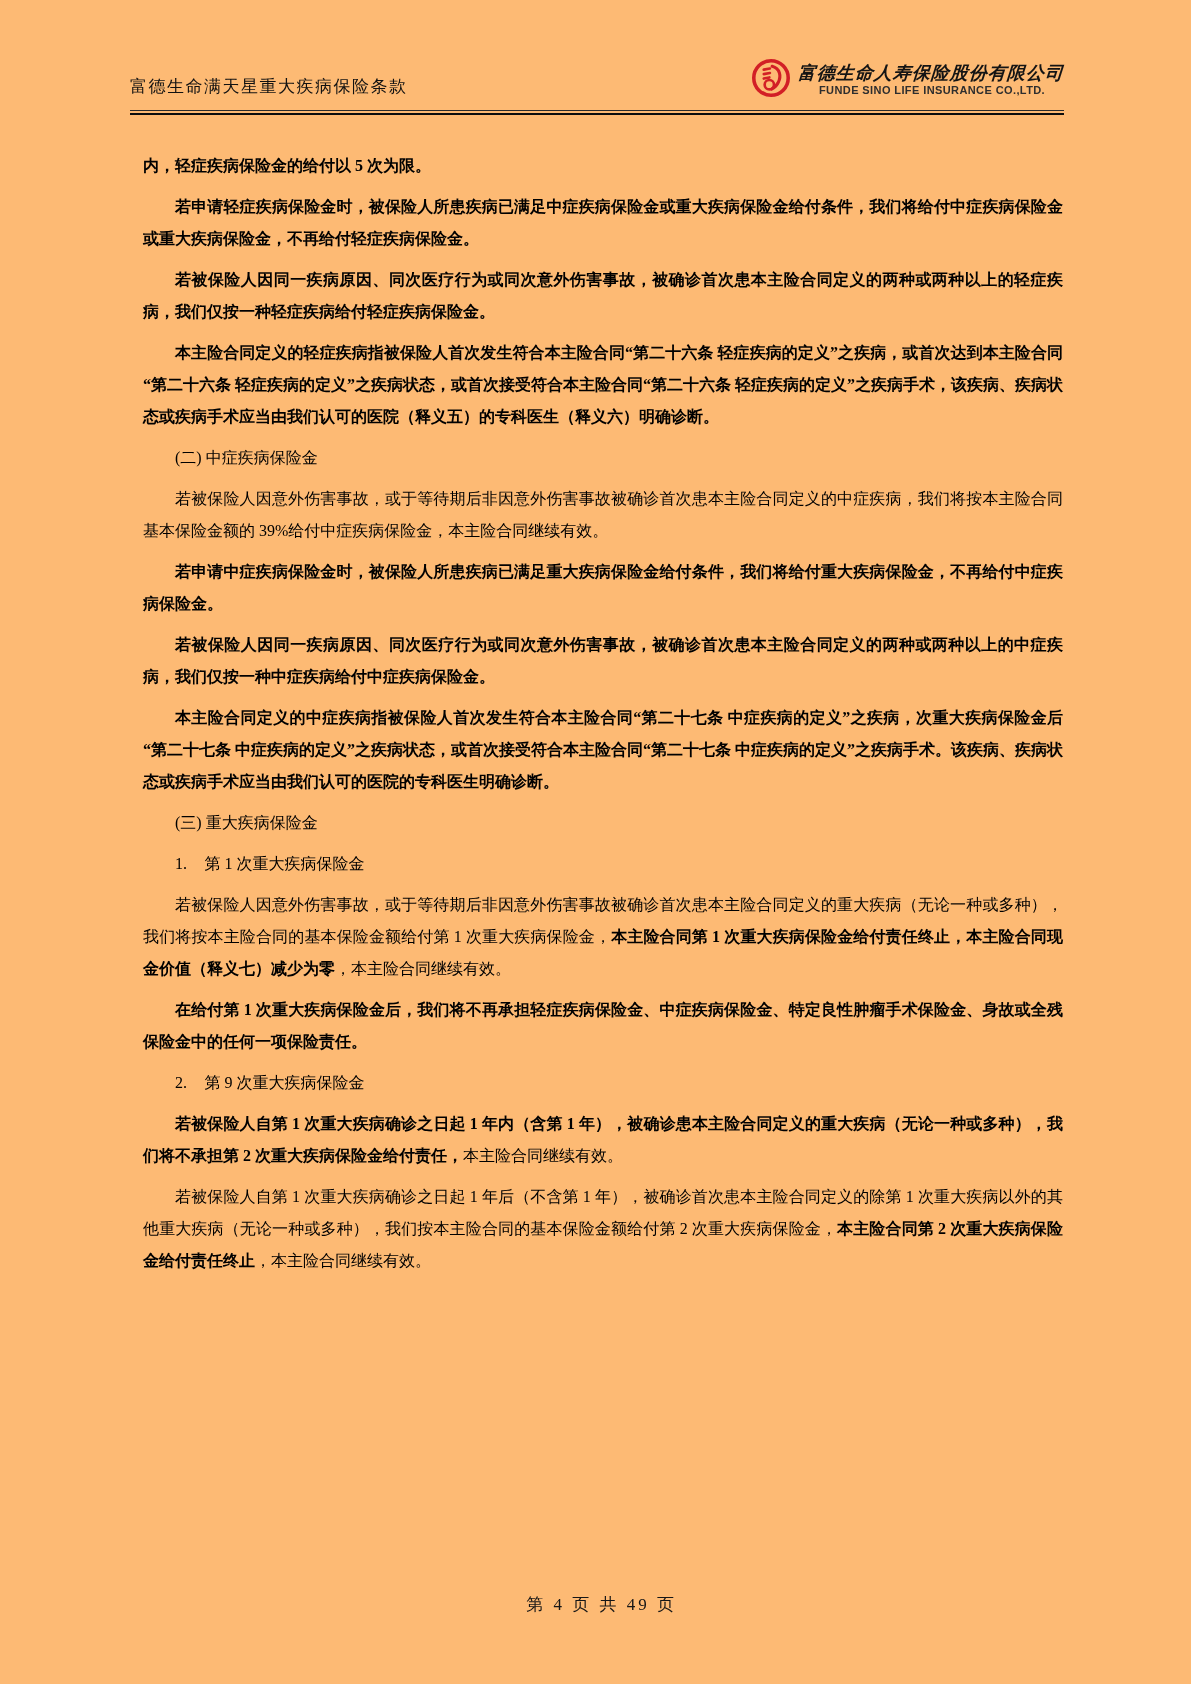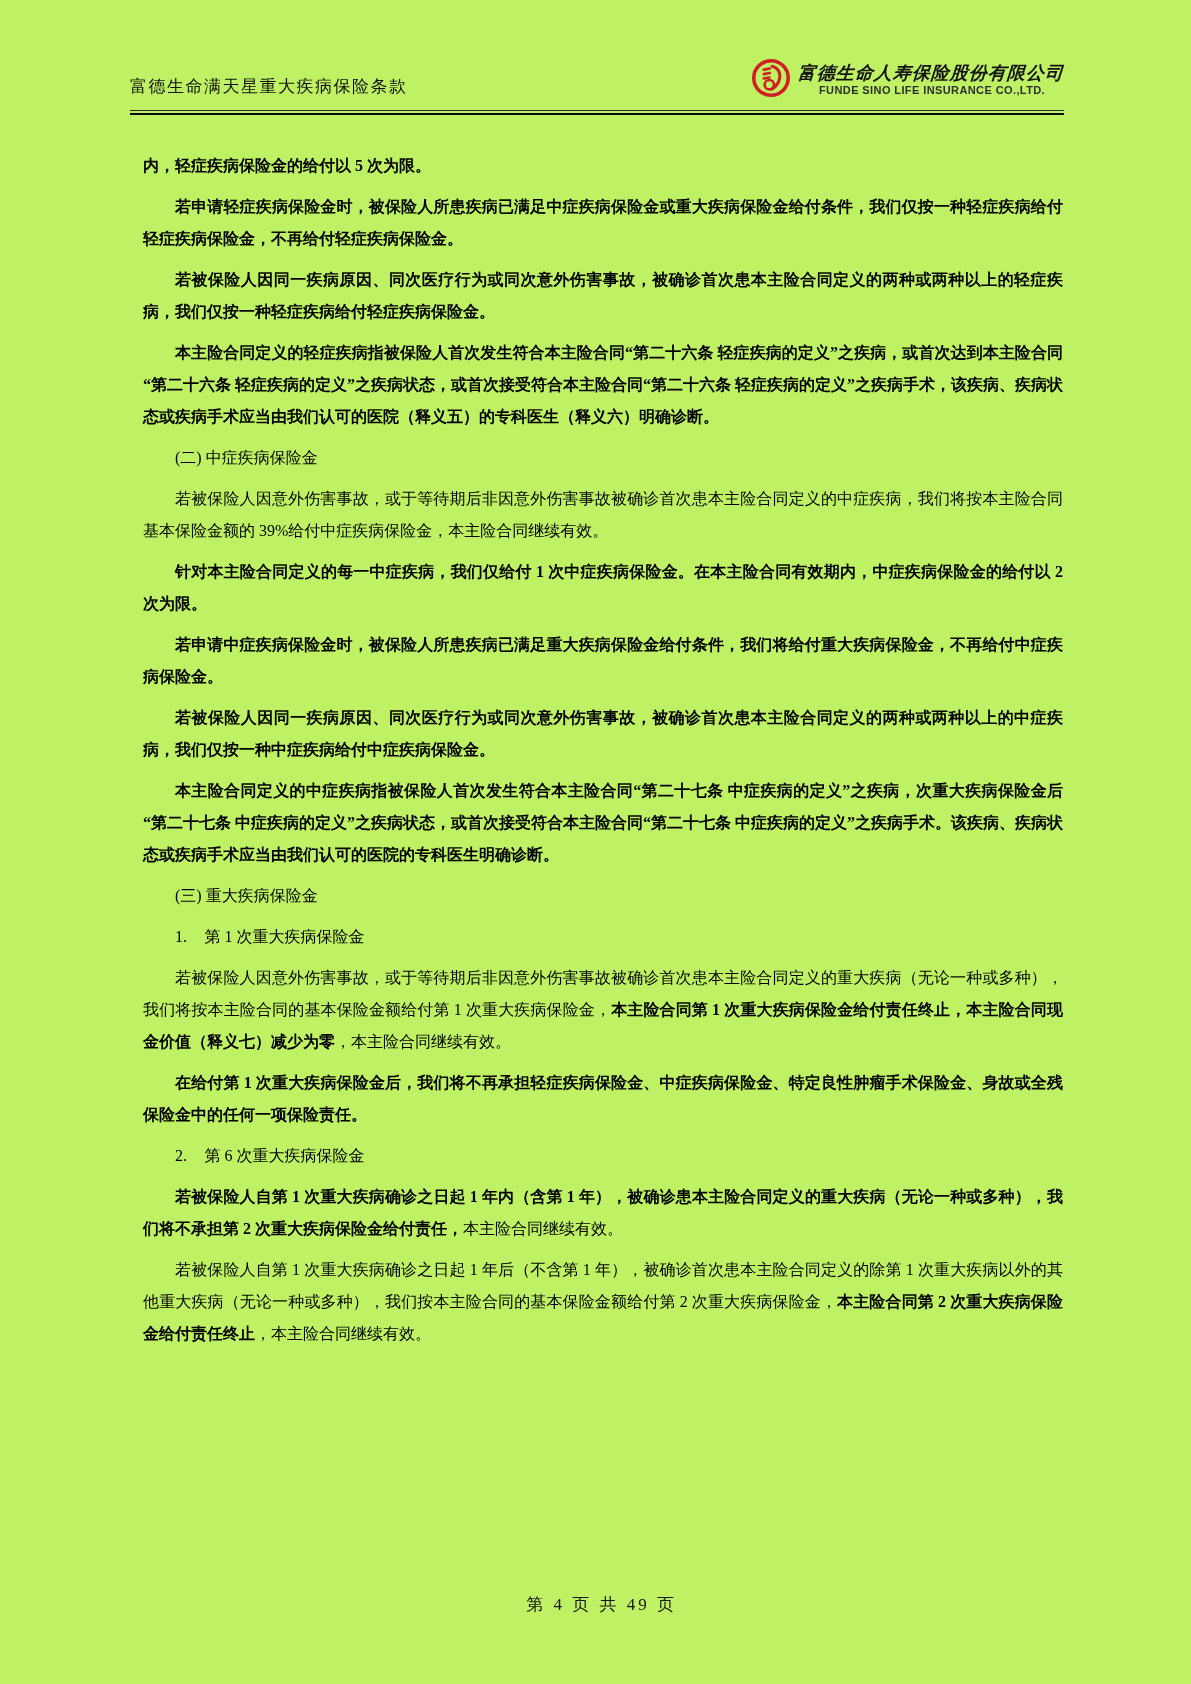"富德生命满天星重大疾病保险条款" .page { background: #bef264 -> #fdba74 }
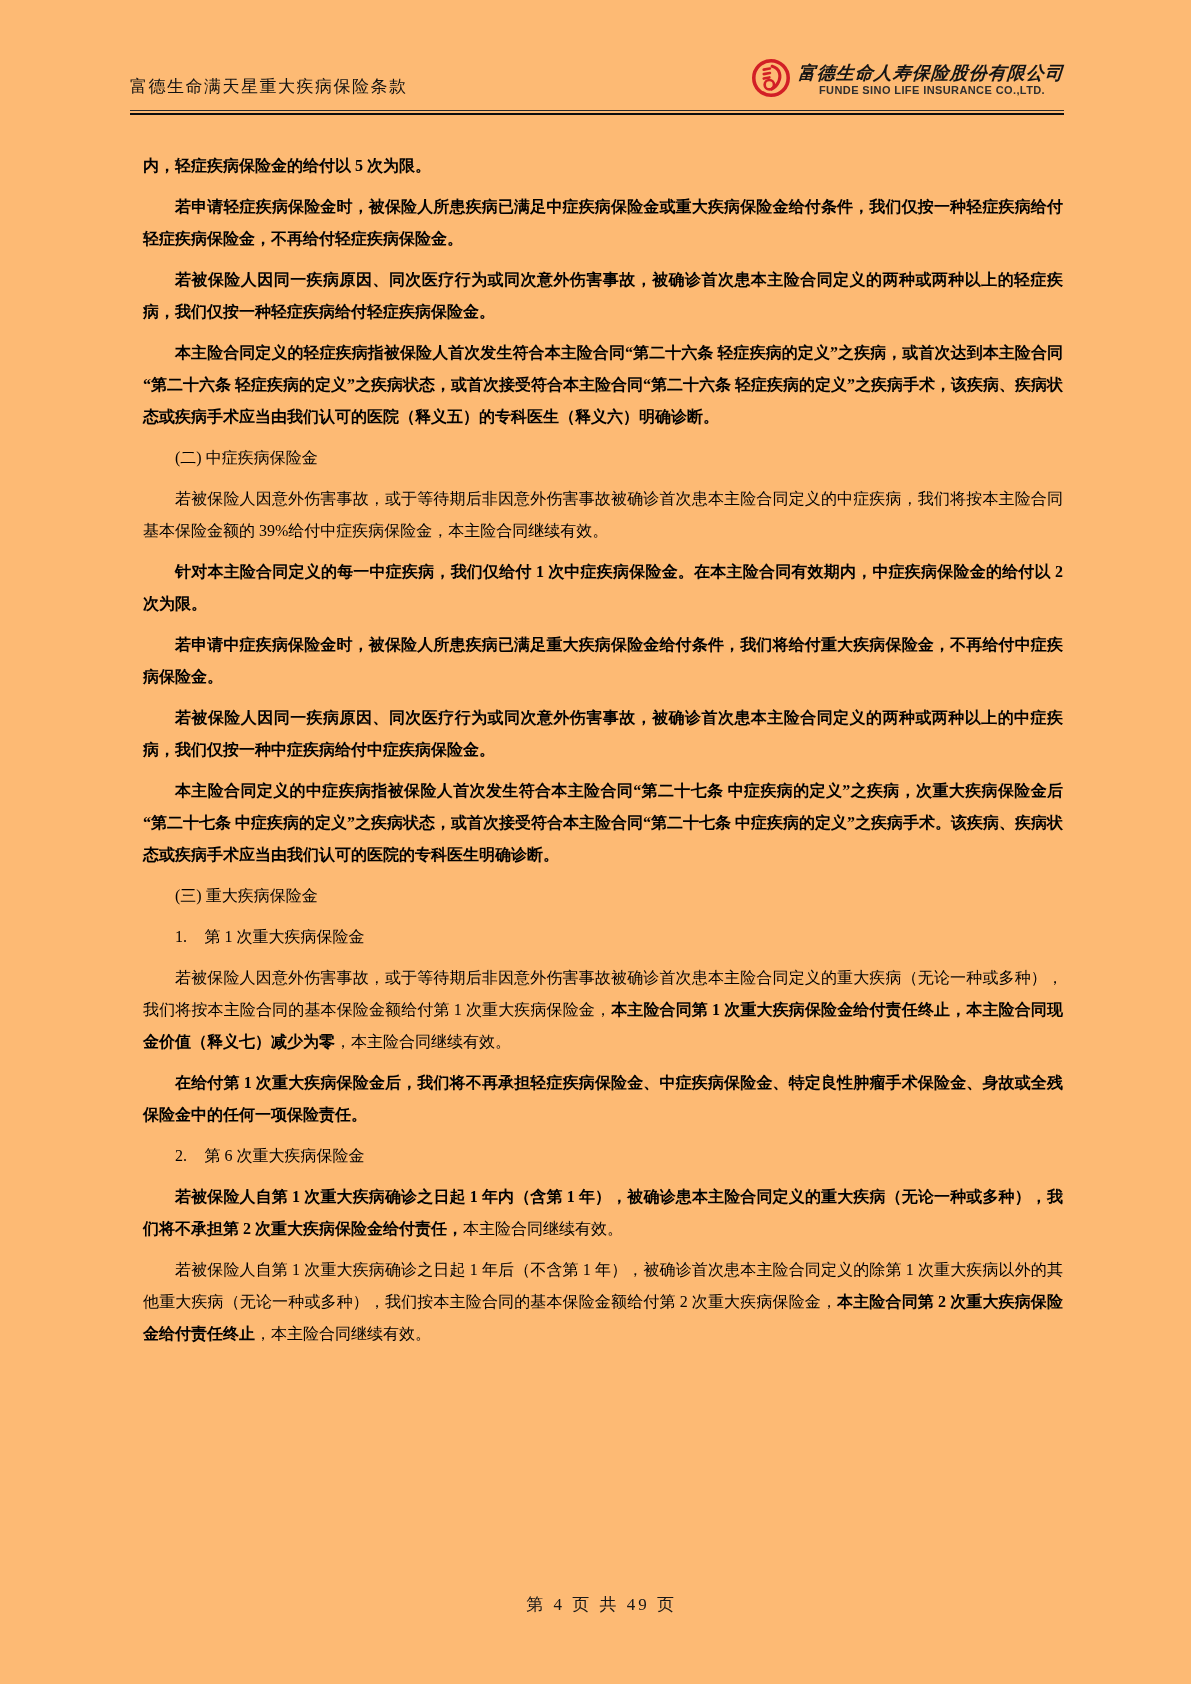"若申请轻症疾病保险金时，被保险人所患疾病已满足中症疾病保险金或重大疾病保险金给付" span { text: 仅按一种轻症疾病给付轻症 -> 将给付中症疾病保险金或重大 }
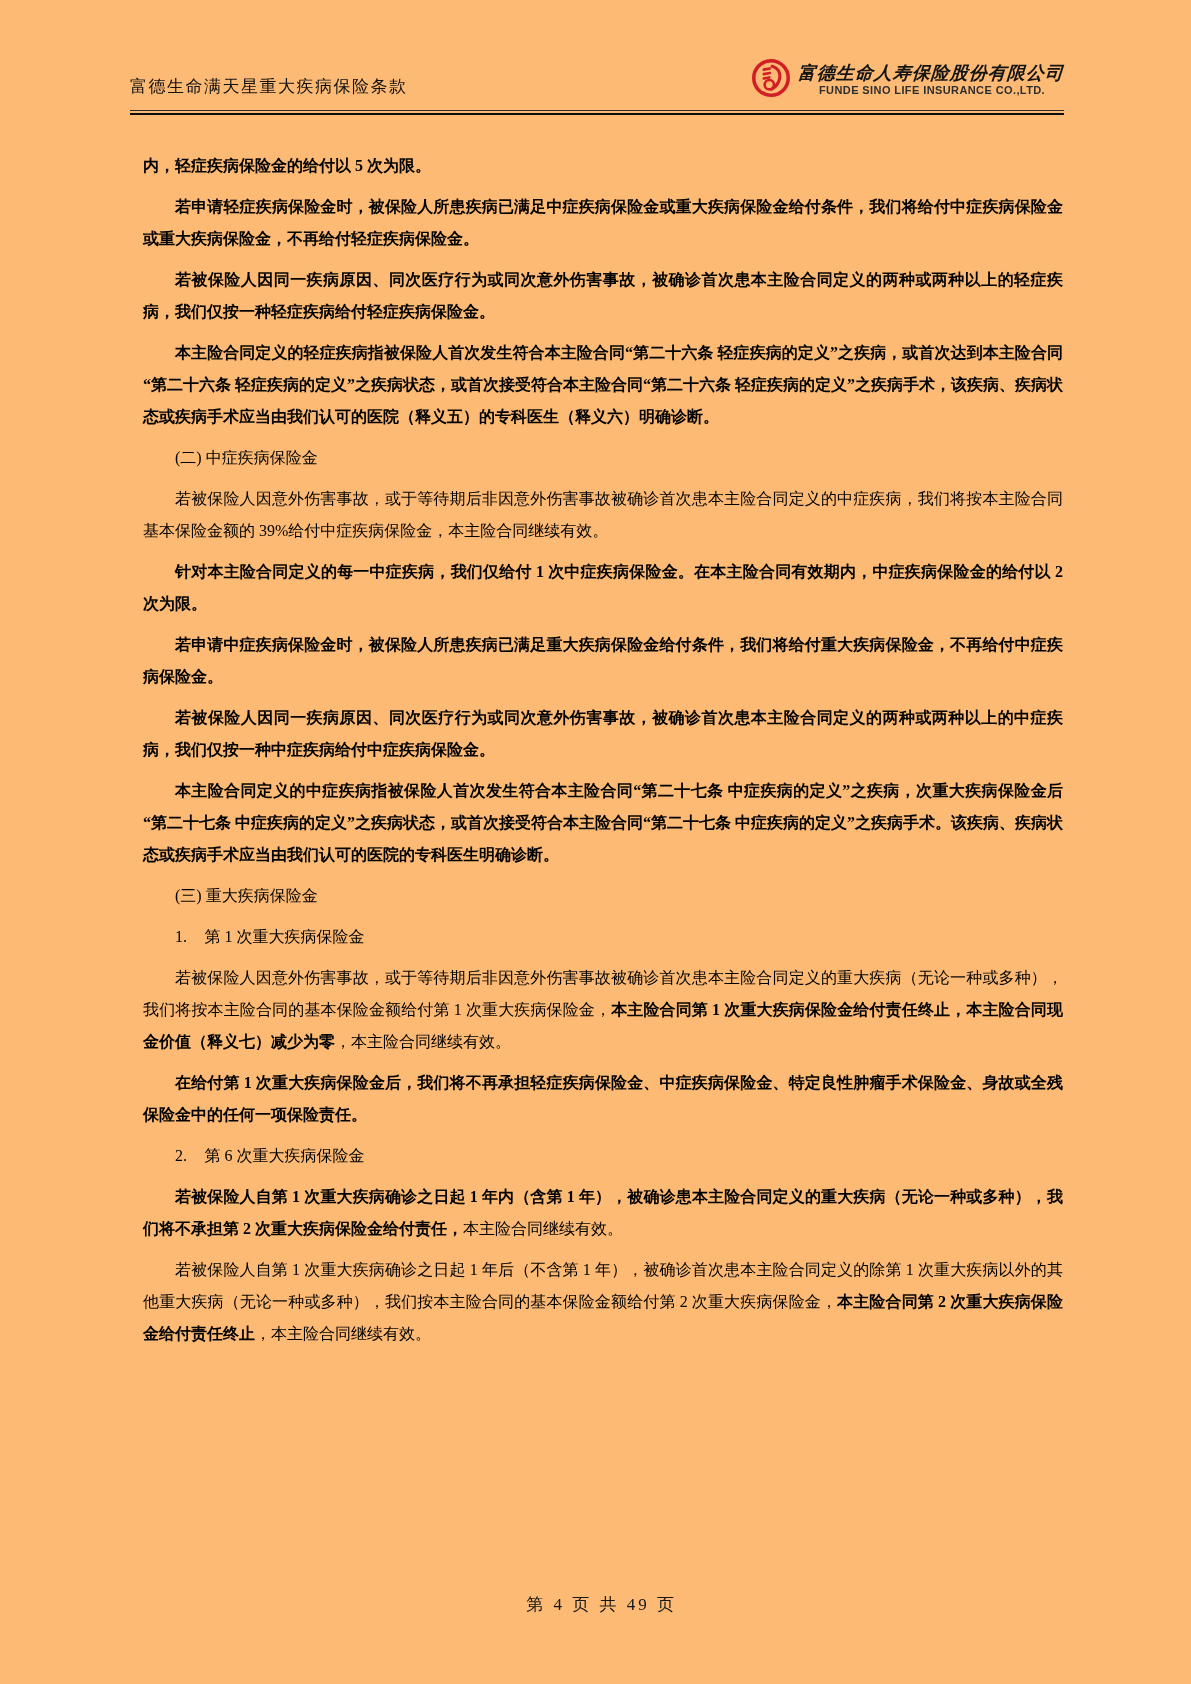"针对本主险合同定义的每一中症疾病，我们仅给付 1" p.bold { html: <p><span>针对本主险合同定义的每一中症疾病，我们仅给付 1 次中症疾病保险金。在本主险合同有效期内，中症疾病保险金的给付以 2 次为限。</span></p> -> none }
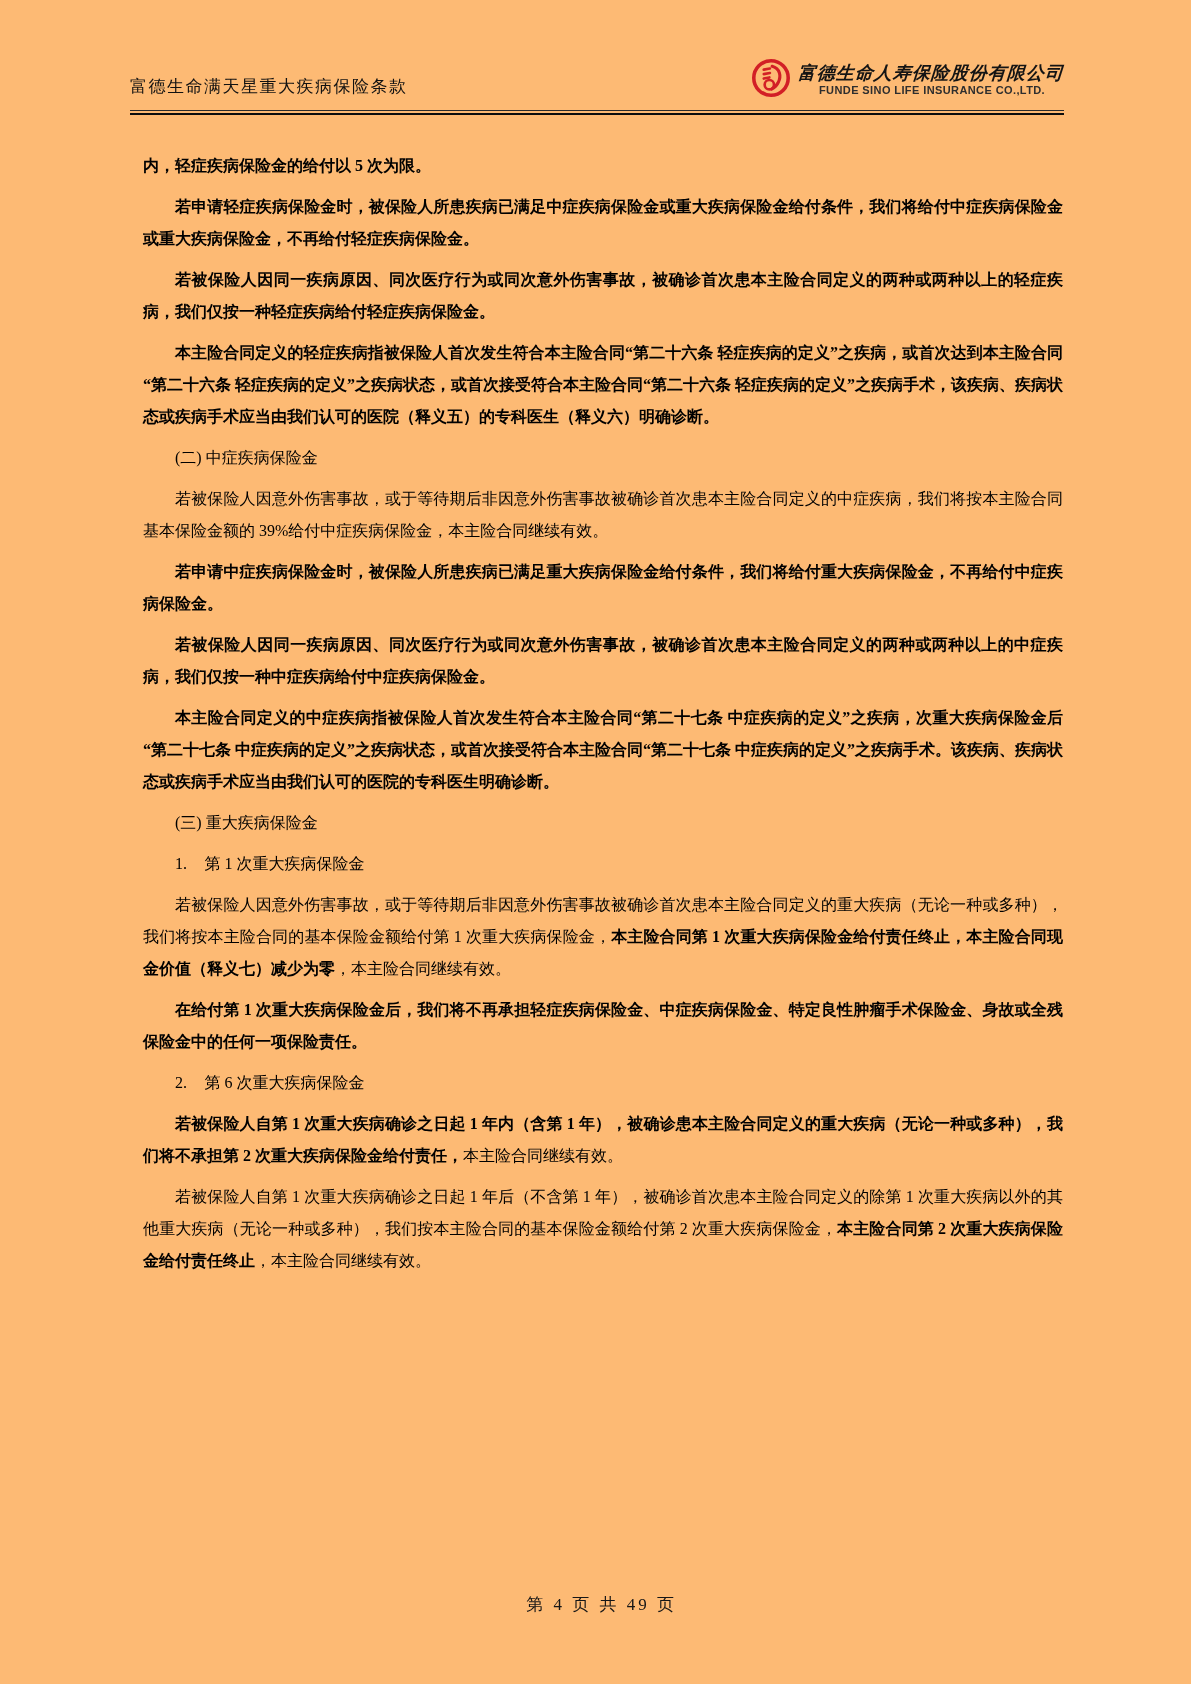"第 6 次重大疾病保险金" span { text: 6 -> 9 }
